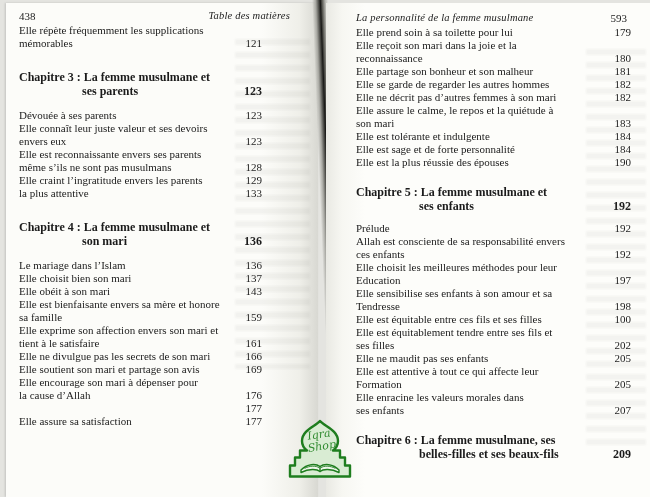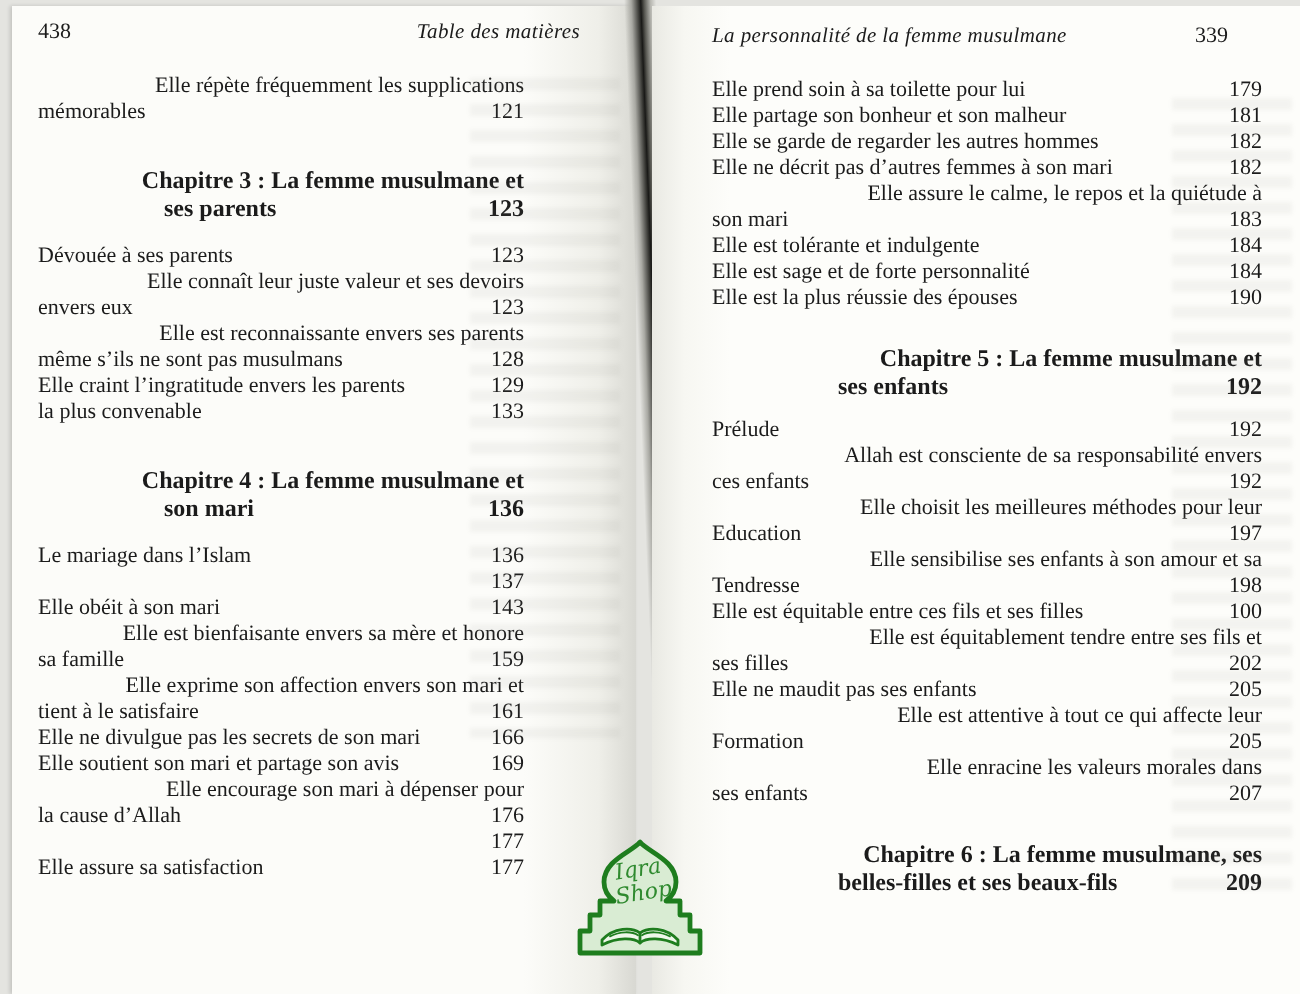"438" .running-head { align-items: flex-end -> flex-start }
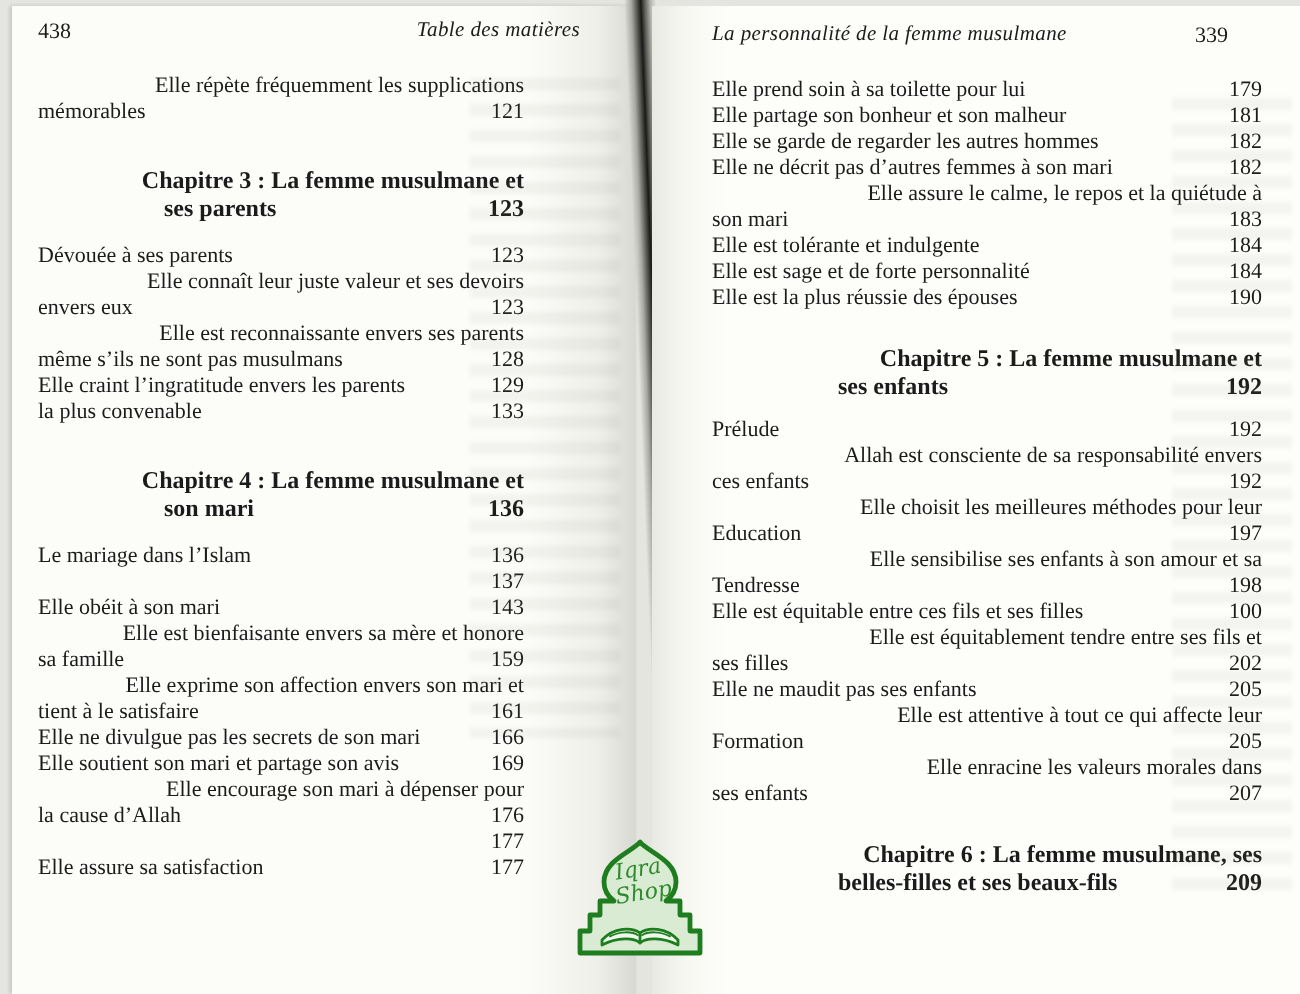"La personnalité de la femme" .page-right .running-head { padding-right: 36px -> 23px }
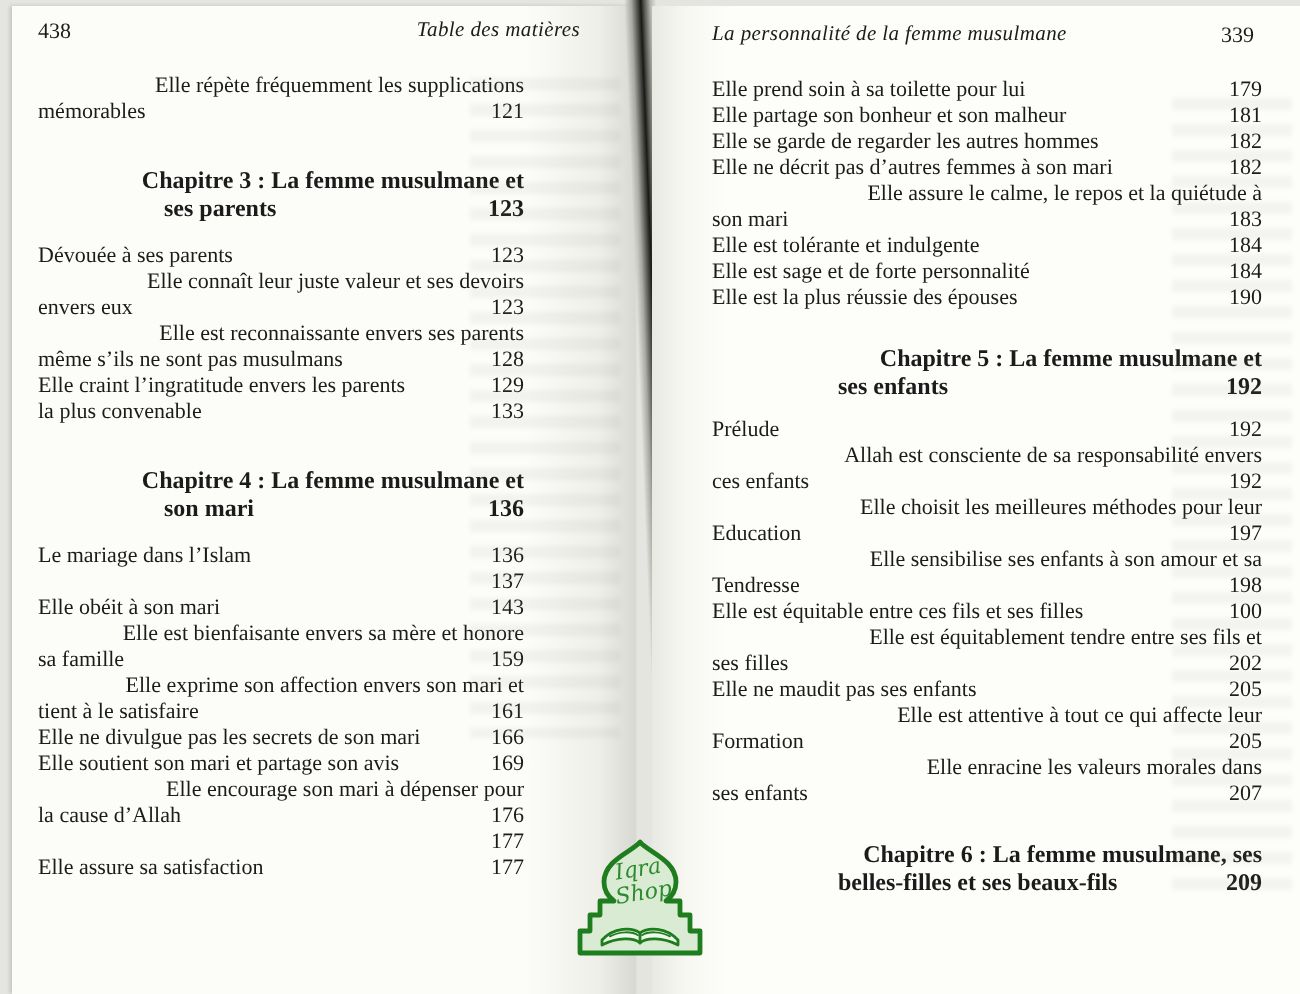"339" span.folio { text: 339 -> 593 }
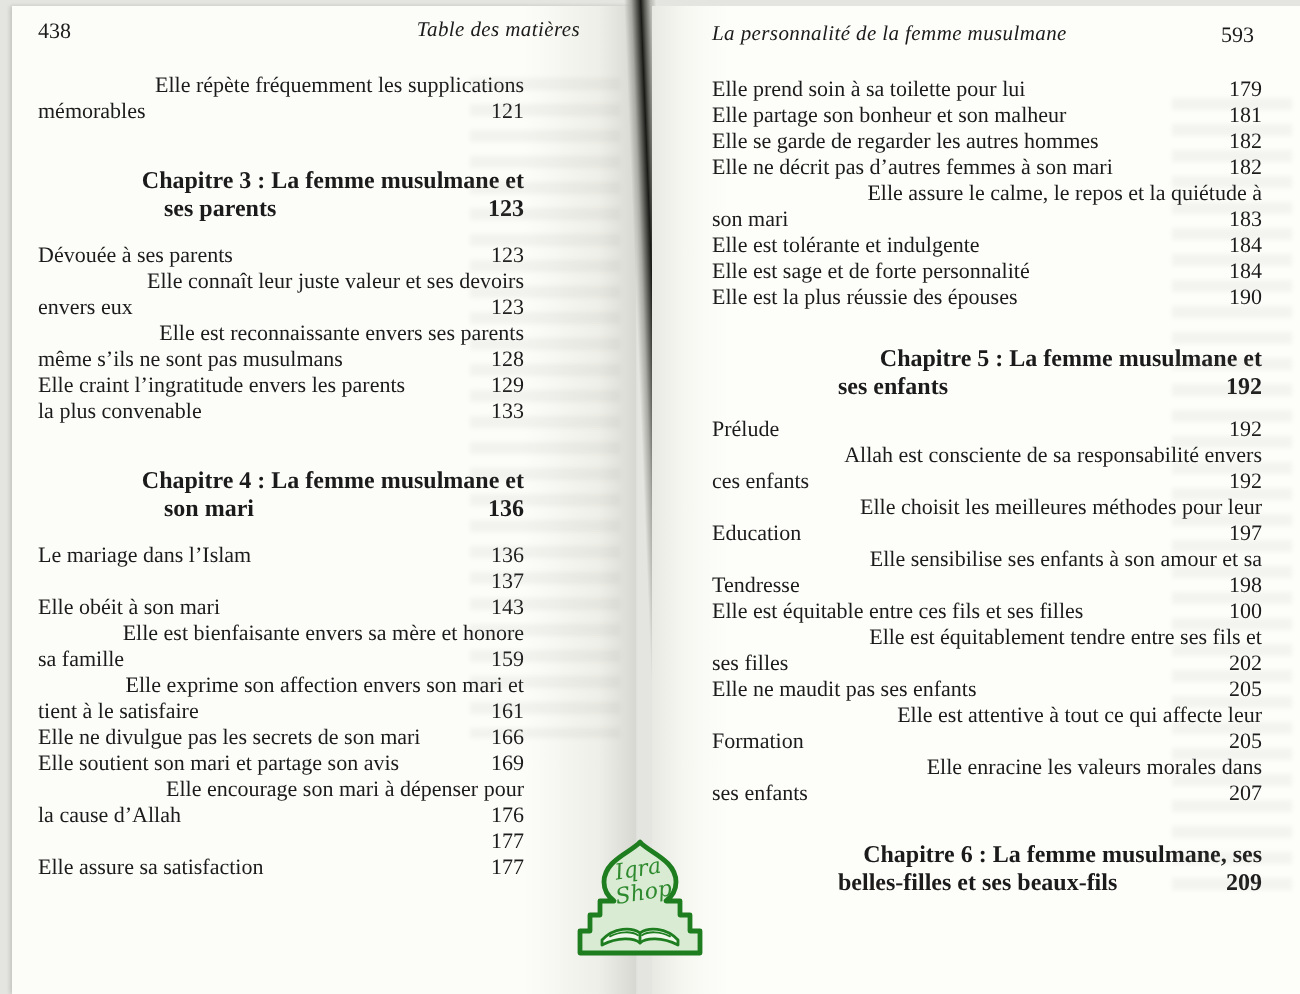"Elle répète fréquemment les" .toc { margin-top: 15px -> 2px; text-align: right -> none }
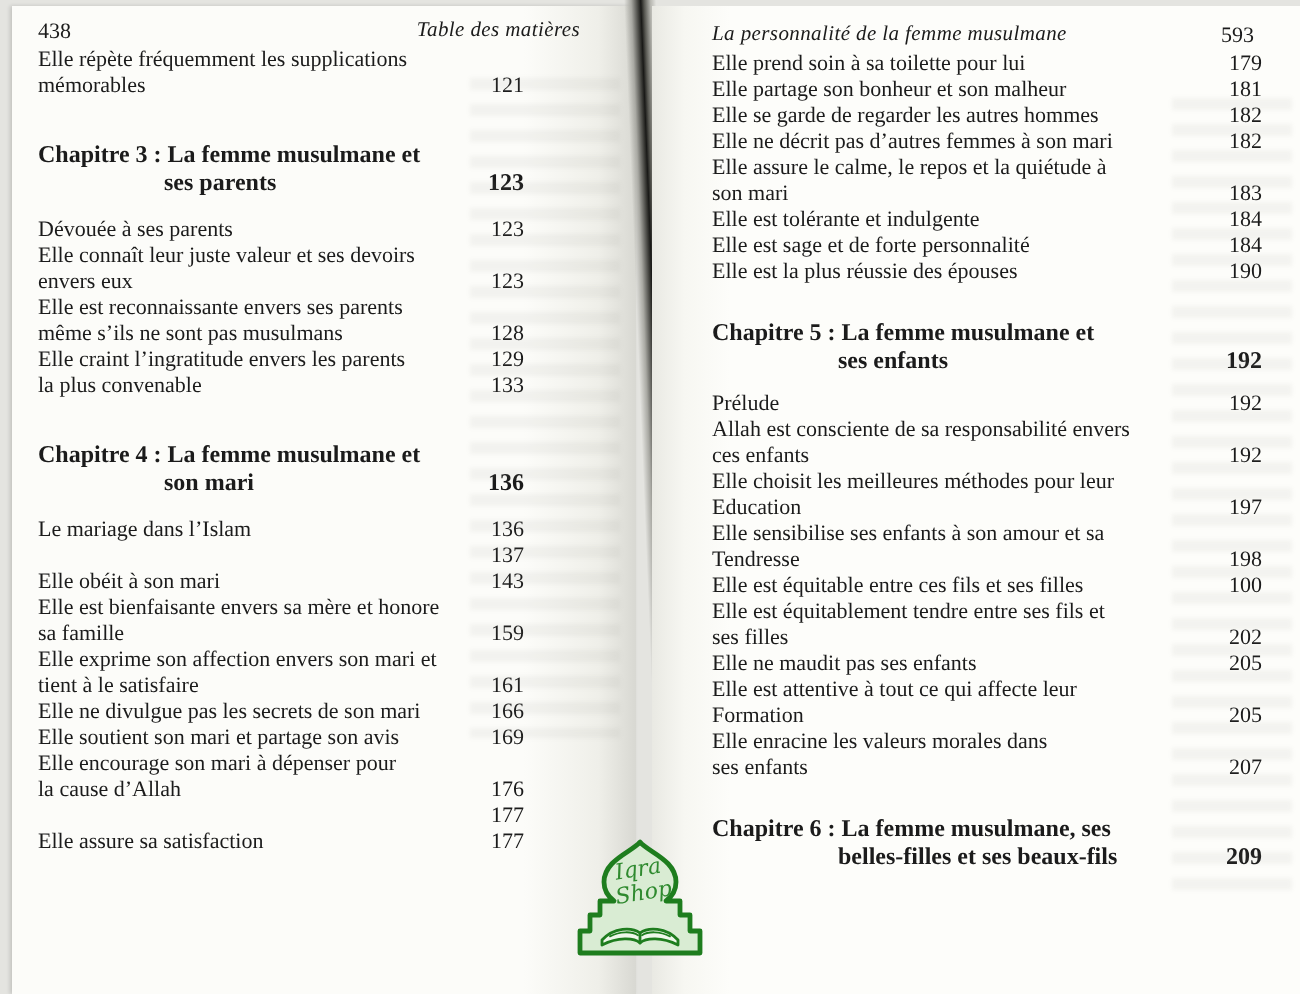"Elle reçoit son mari dans" div.toc-entry { html: none -> <div> <div>Elle reçoit son mari dans la joie et la</div> <div> <span>reconnaissance</span> <span>180</span> </div> </div> }
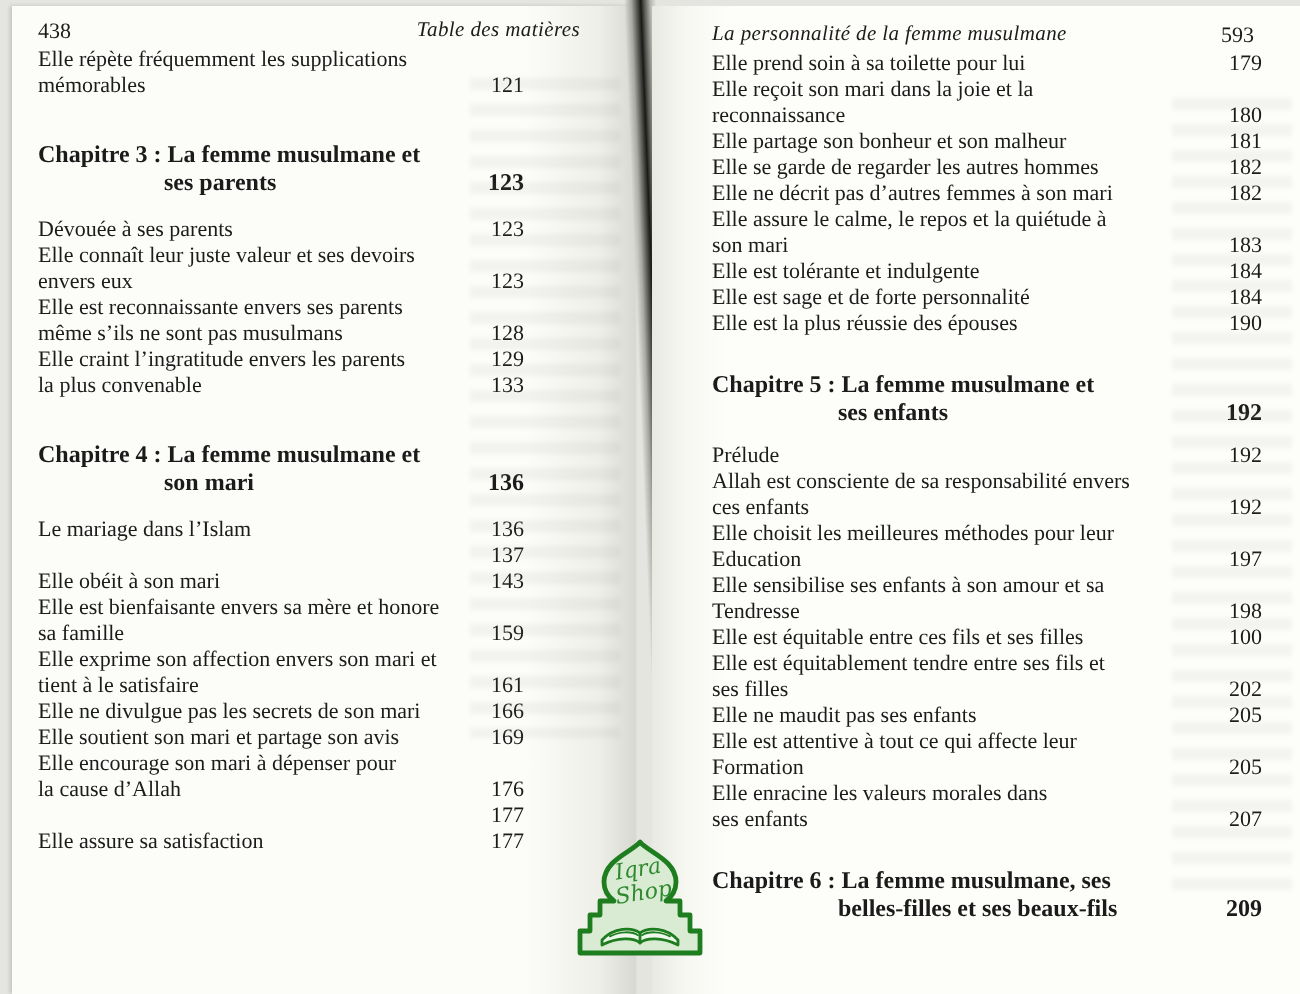"la plus convenable" span.toc-text { text: convenable -> attentive }
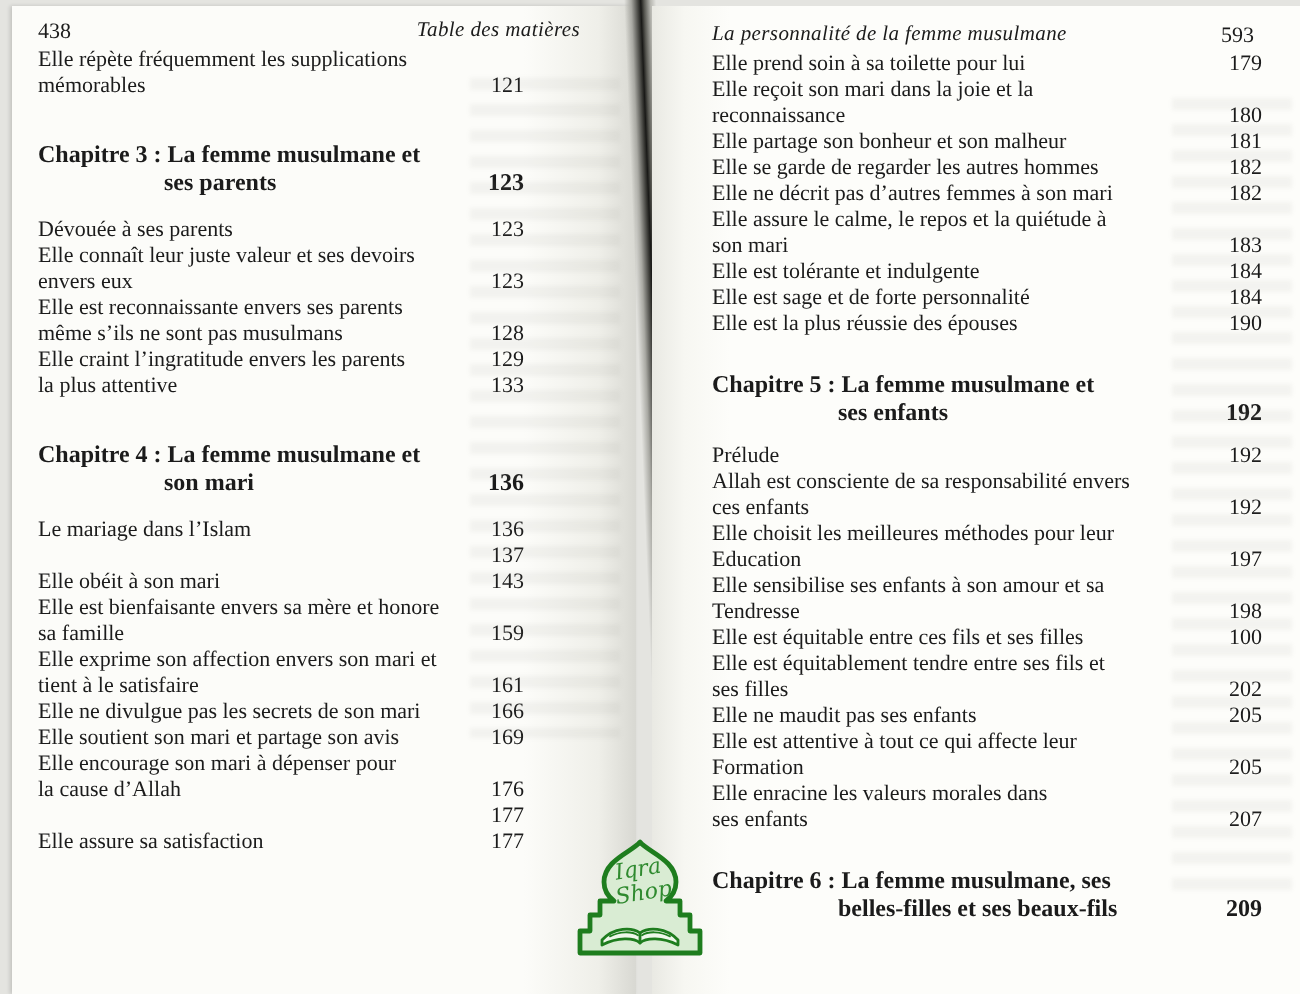"Elle choisit bien son mari" span.toc-text { html: none -> <span>Elle choisit bien son mari</span> }
